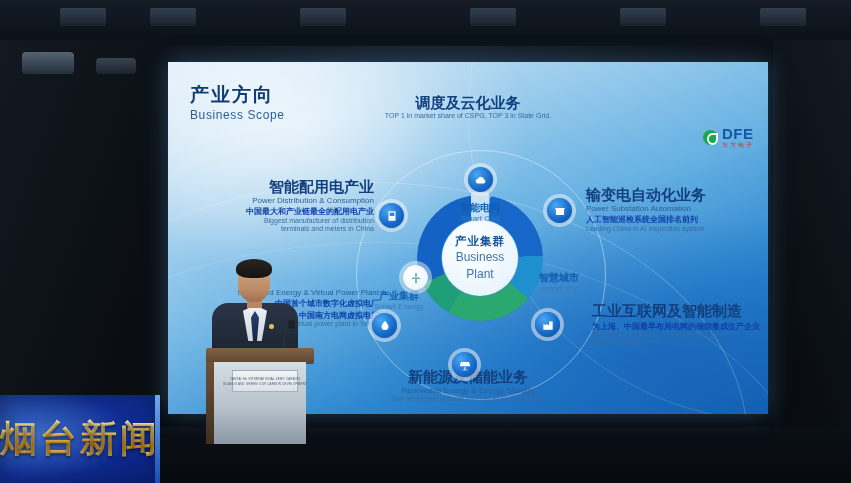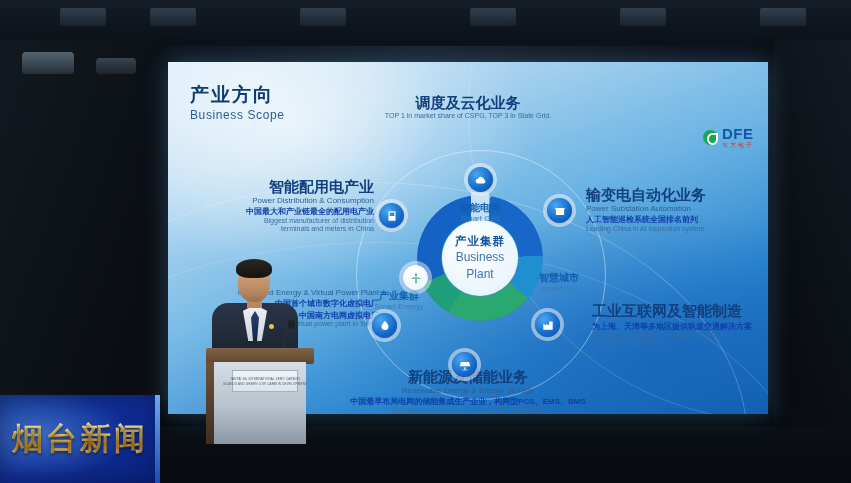"为上海、天津等多地区提供轨道交通解决方案" div.cn2 { text: 天津等多地区提供轨道交通解决方案 -> 中国最早布局电网的储能集成生产企业 }
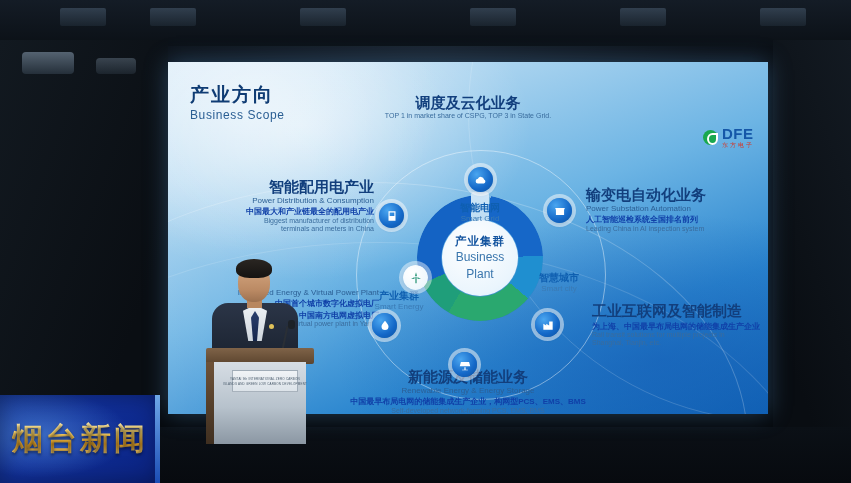"中国最早布局电网的储能集成生产企业，构网型PCS、EMS、BMS" div.cn2 { html: <div>中国最早布局电网的储能集成生产企业，构网型PCS、EMS、BMS</div> -> none }
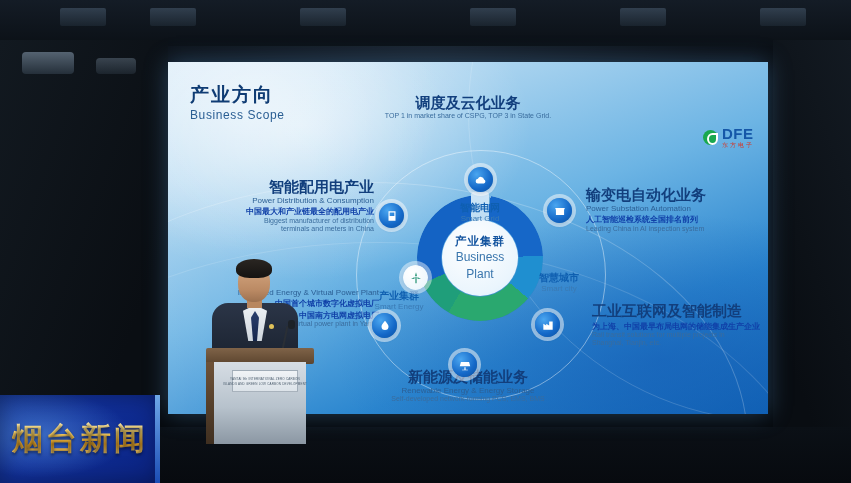"烟台新闻" .banner-text { font-size: 31px -> 37px }
